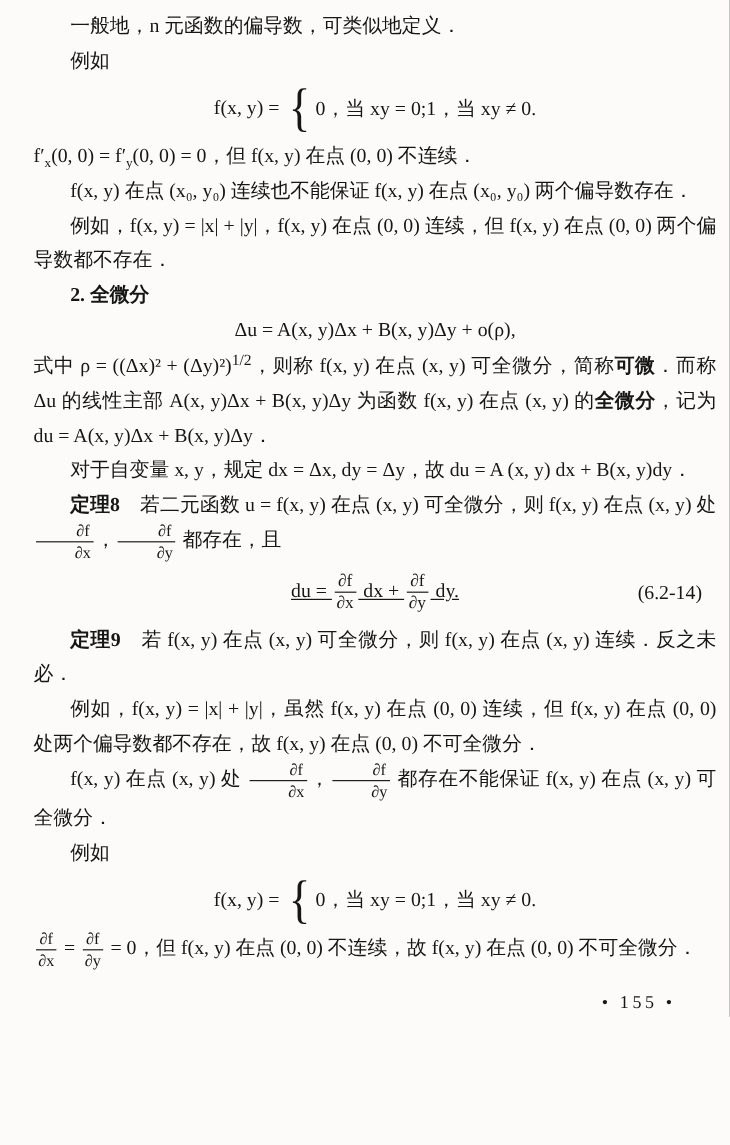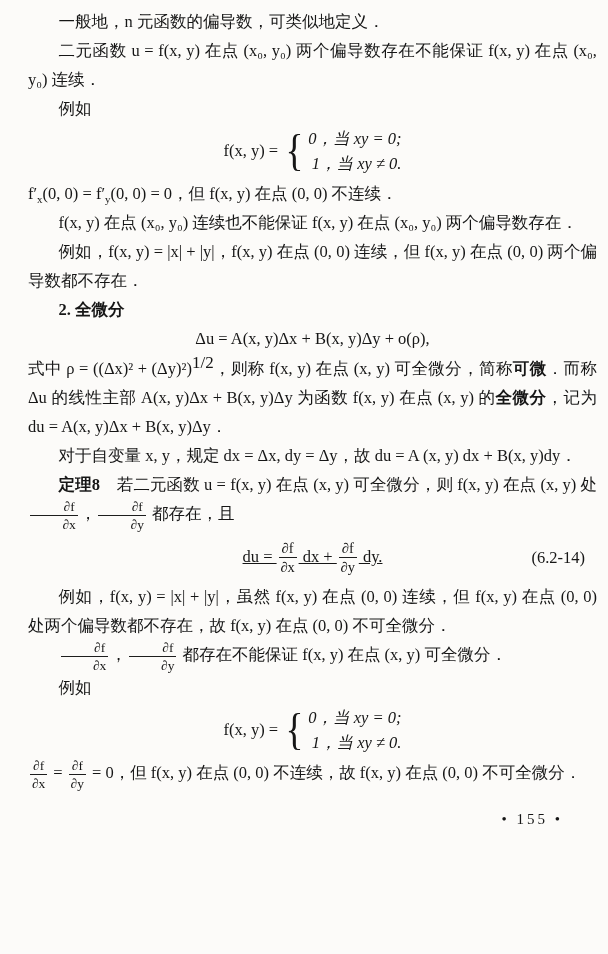"二元函数 u = f(x, y)" p.para { html: <p>二元函数 u = f(x, y) 在点 (x₀, y₀) 两个偏导数存在不能保证 f(x, y) 在点 (x₀, y₀) 连续．</p> -> none }
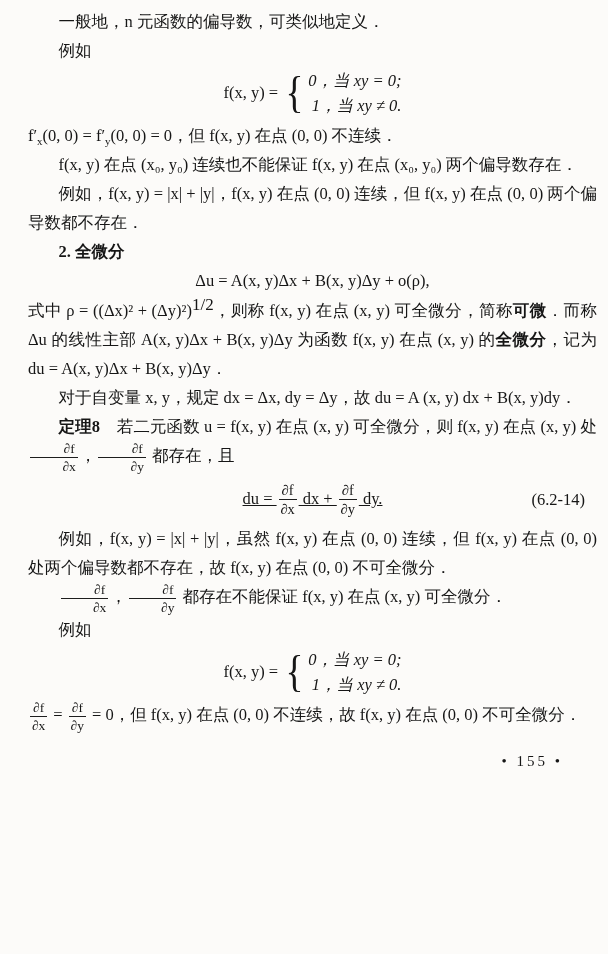"0，当 xy = 0;" .cases { flex-direction: column -> row; font-style: italic -> none }
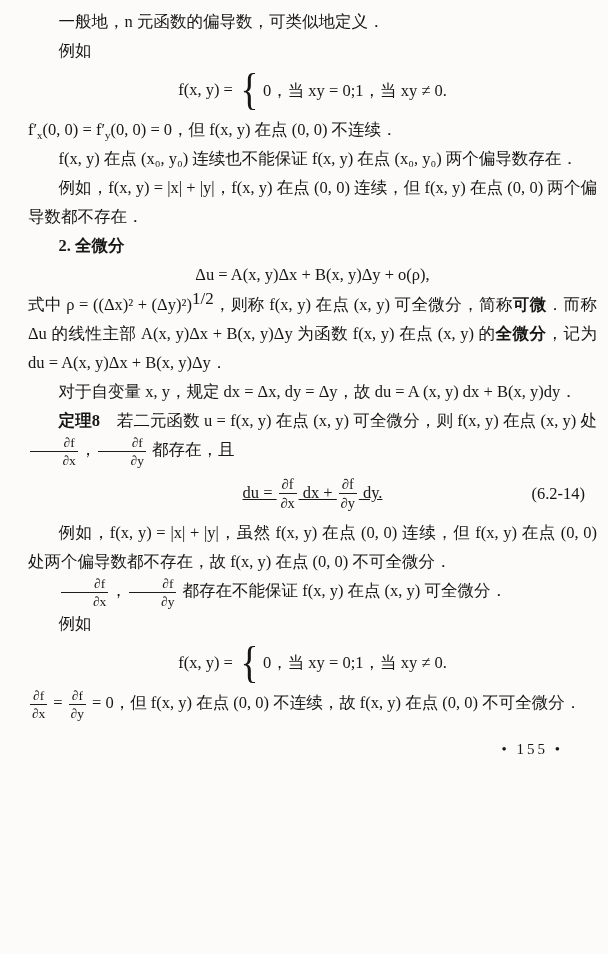"1/2" sup { font-size: 17px -> 13px }
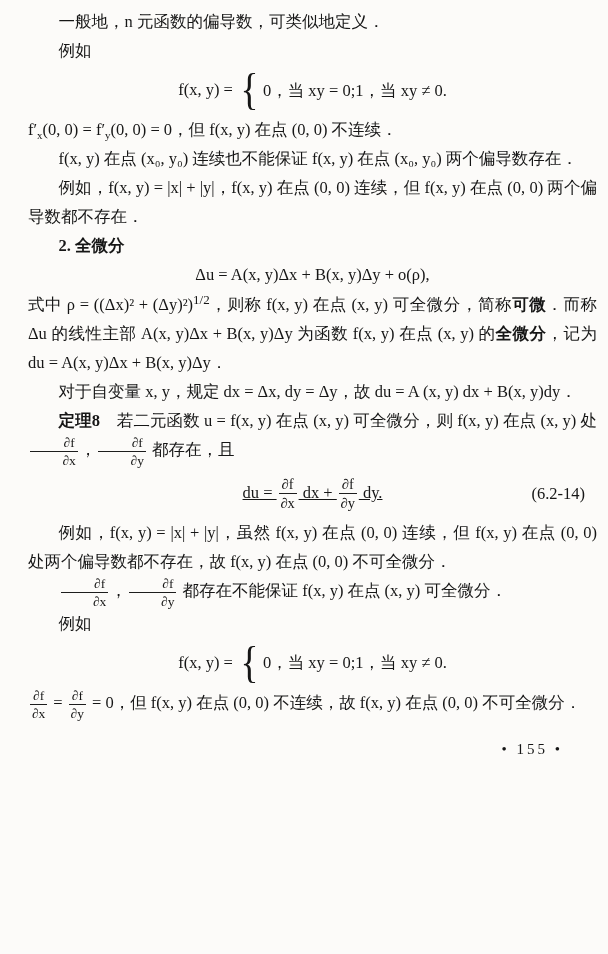"定理9 若 f(x, y) 在点" p.para { html: none -> <p><span>定理9</span><span> 若 f(x, y) 在点 (x, y) 可全微分，则 f(x, y) 在点 (x, y) 连续．反之未必．</span></p> }
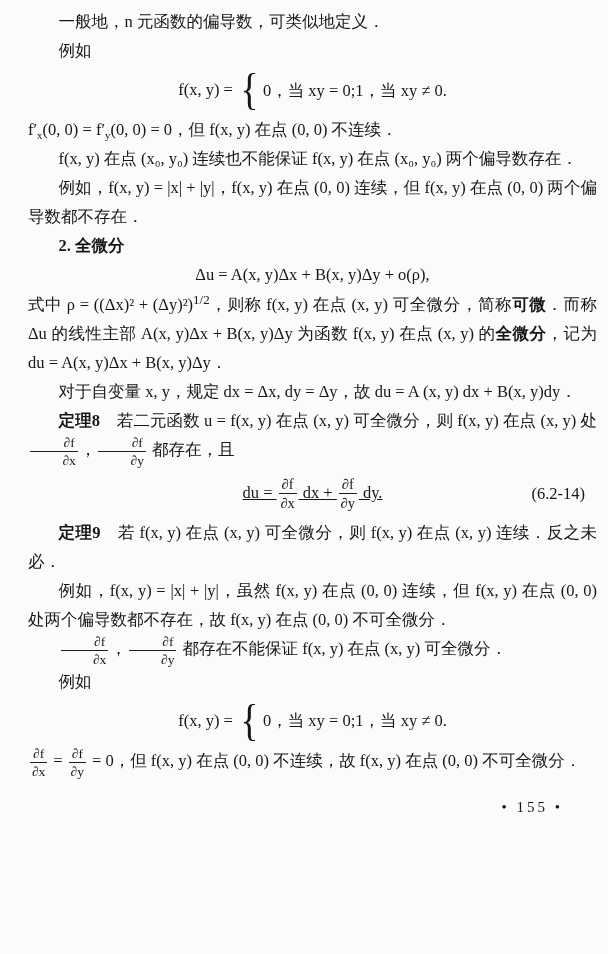"f(x, y) 在点 (x, y)" span { html: none -> <span>f(x, y) 在点 (x, y) 处 </span> }
